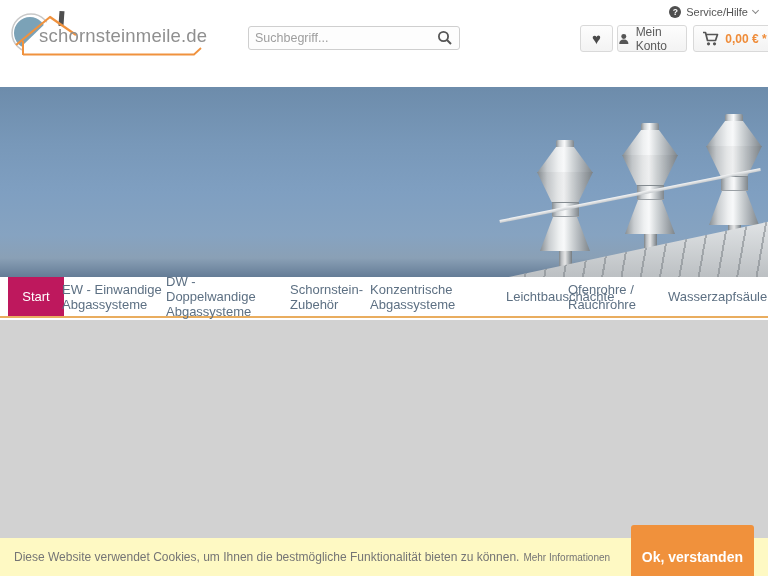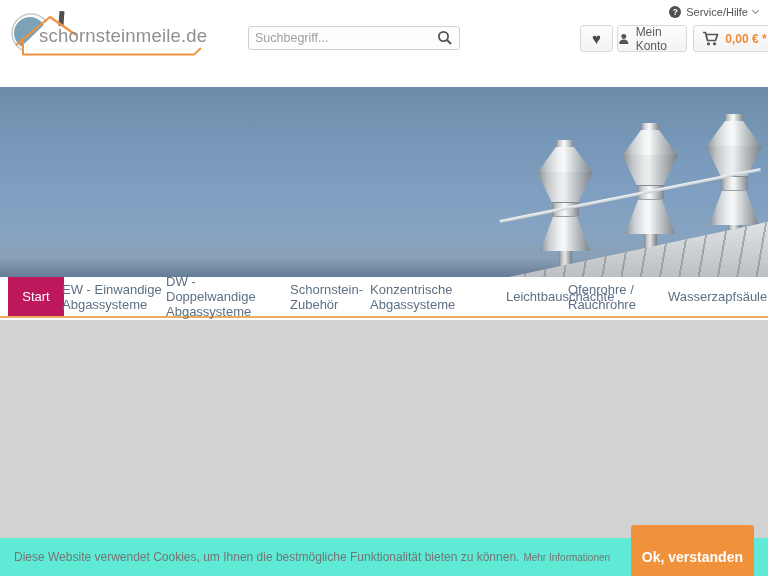"Diese Website verwendet Cookies, um" .cookie-bar { background: #5eead4 -> #fef9c3 }
